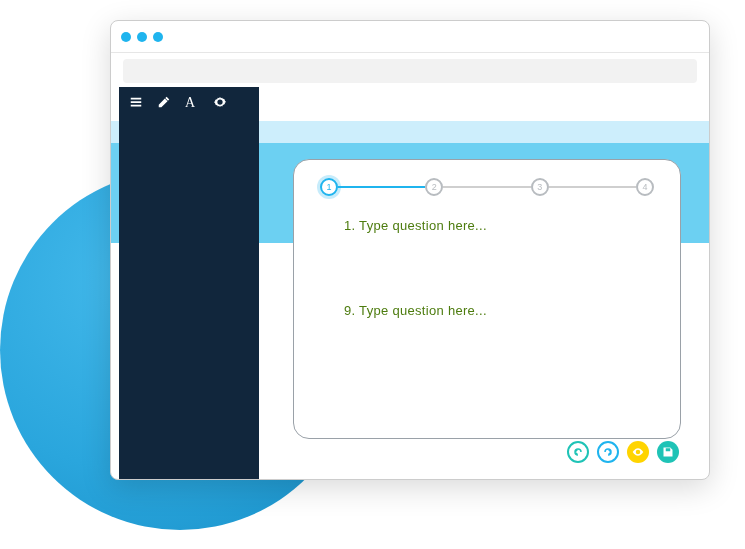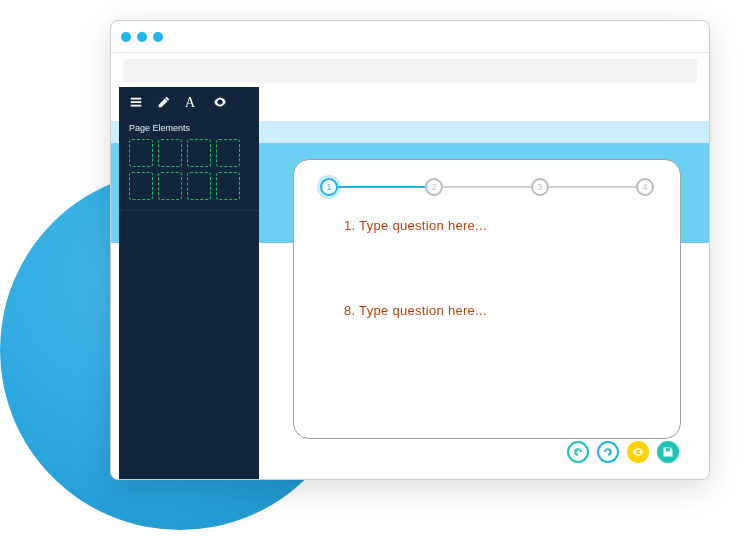"Page Elements" div.sb-section { html: <div> <div>Page Elements</div> <div> <div></div> <div></div> <div></div> <div></div> <div></div> <div></div> <div></div> <div></div> </div> </div> -> none }
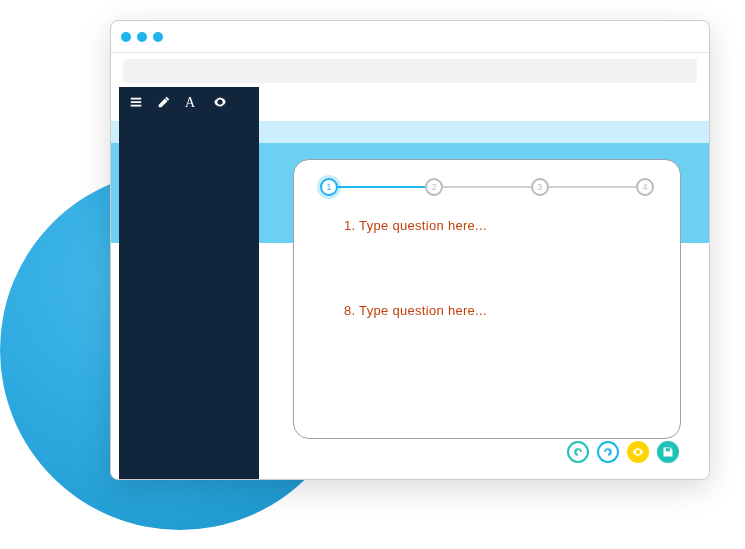"1. Type question here..." .qtext { color: #c2410c -> #4d7c0f }
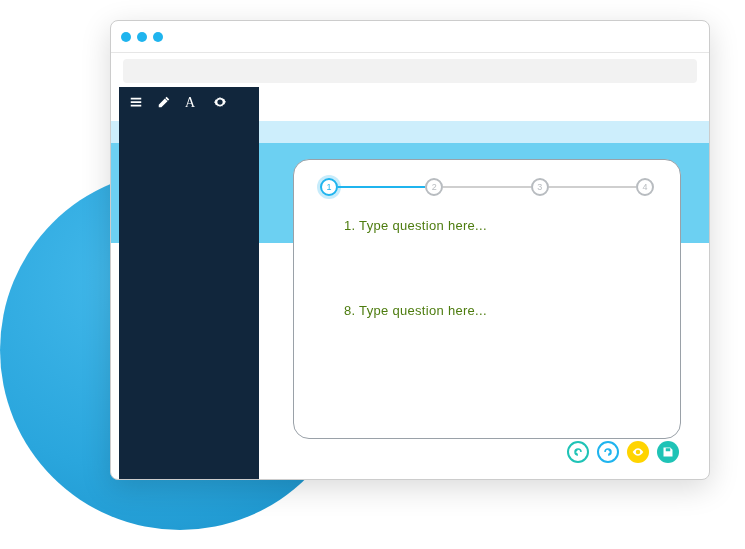"8. Type question here..." p.qtext { text: 8 -> 9 }
